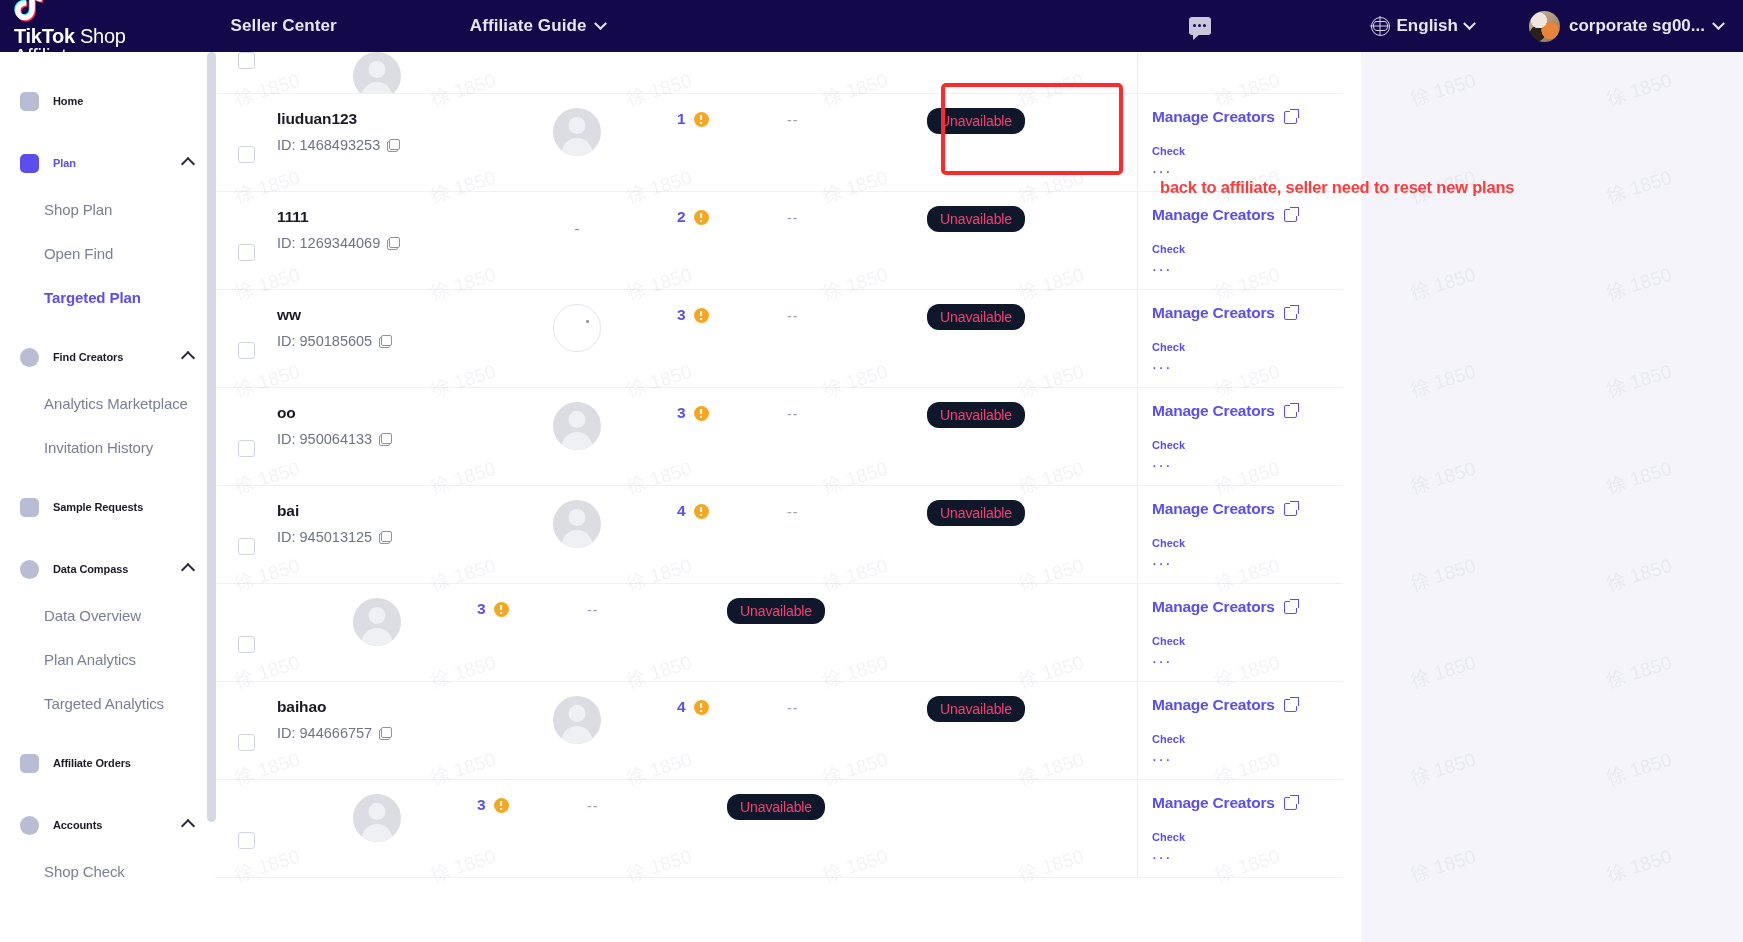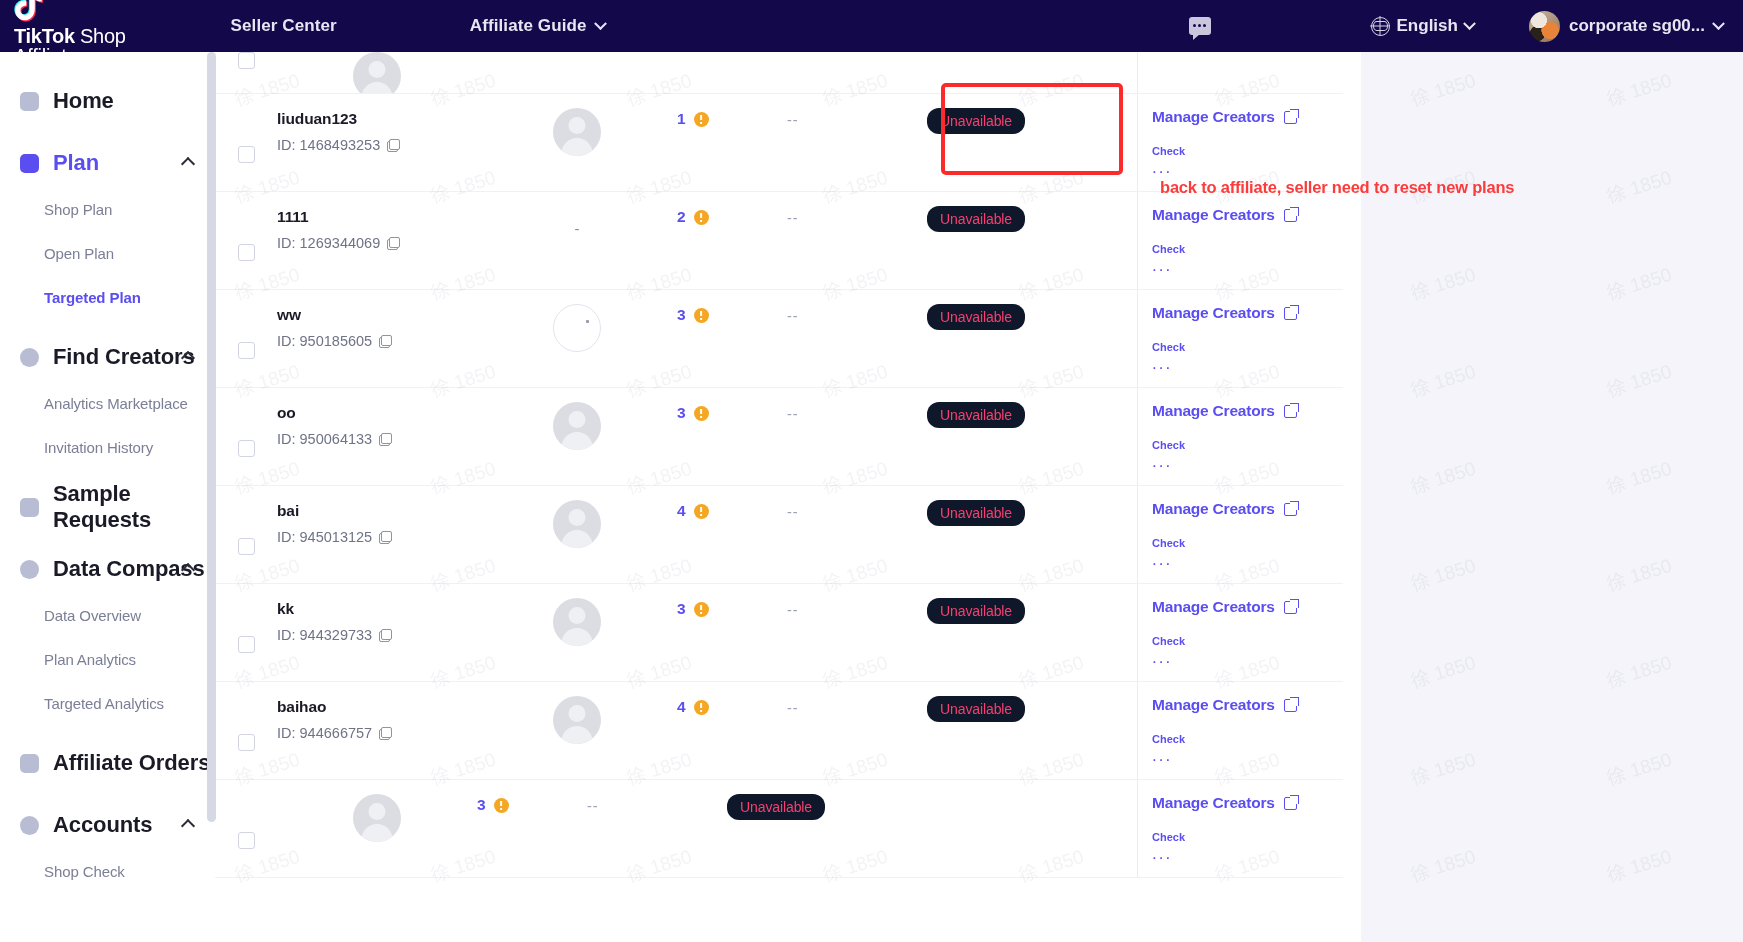"Home" .sb-label { font-size: 22px -> 11px }
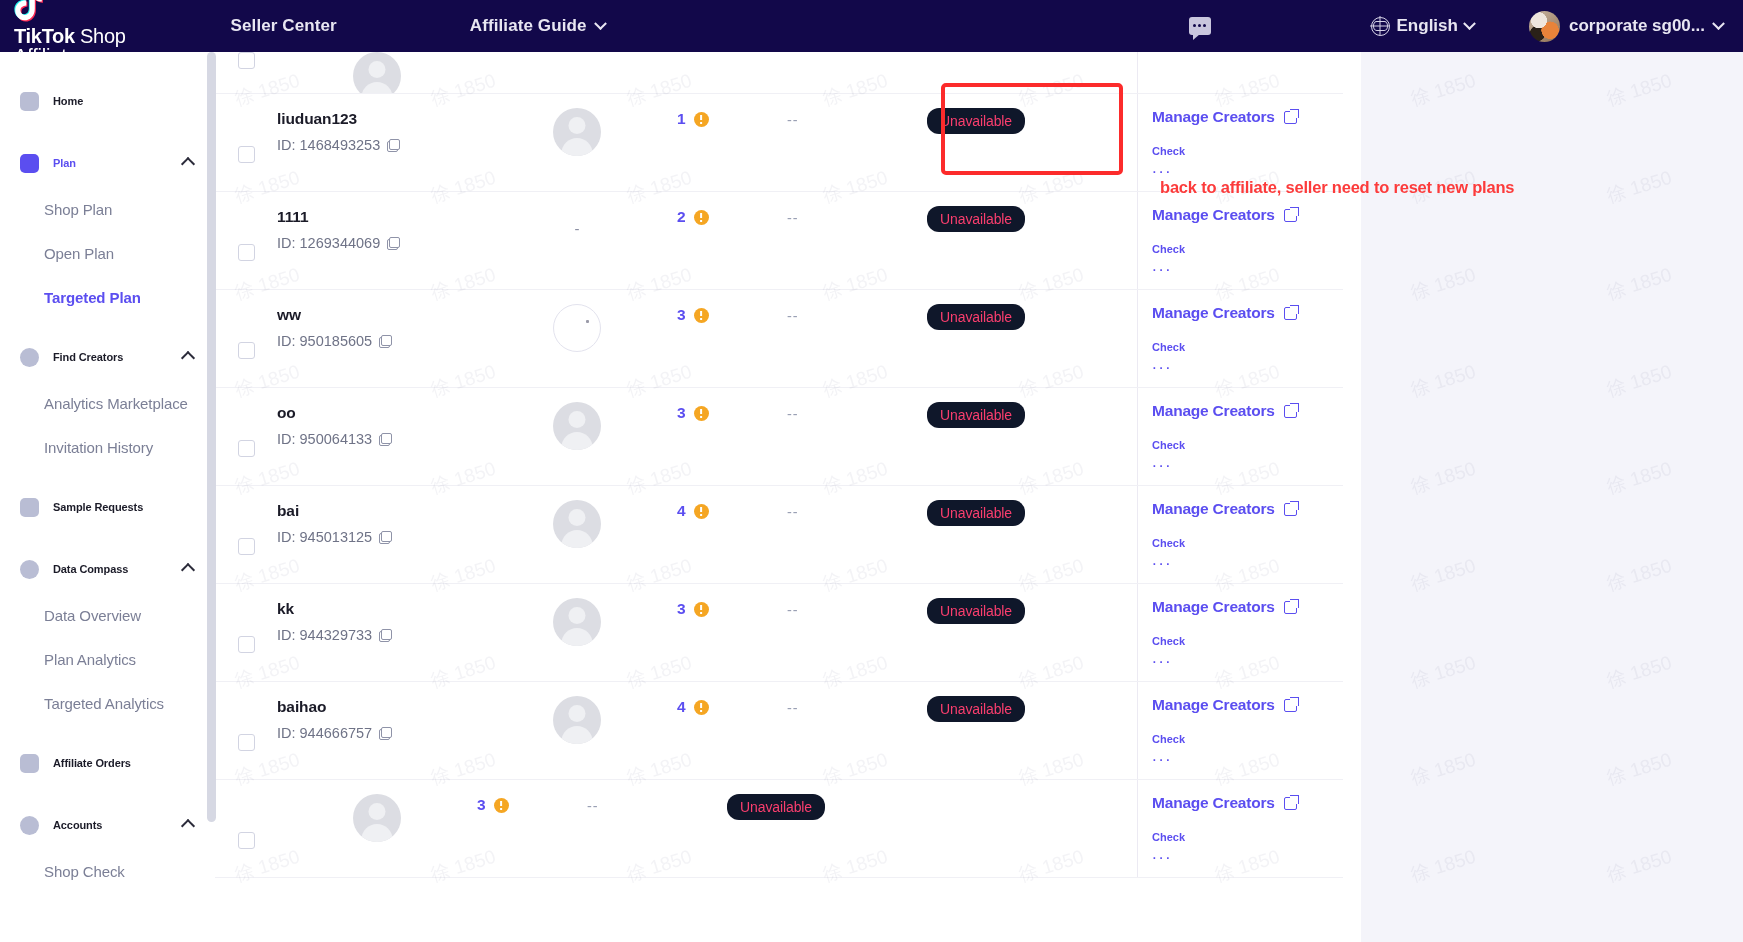"Open Plan" span { text: Plan -> Find }
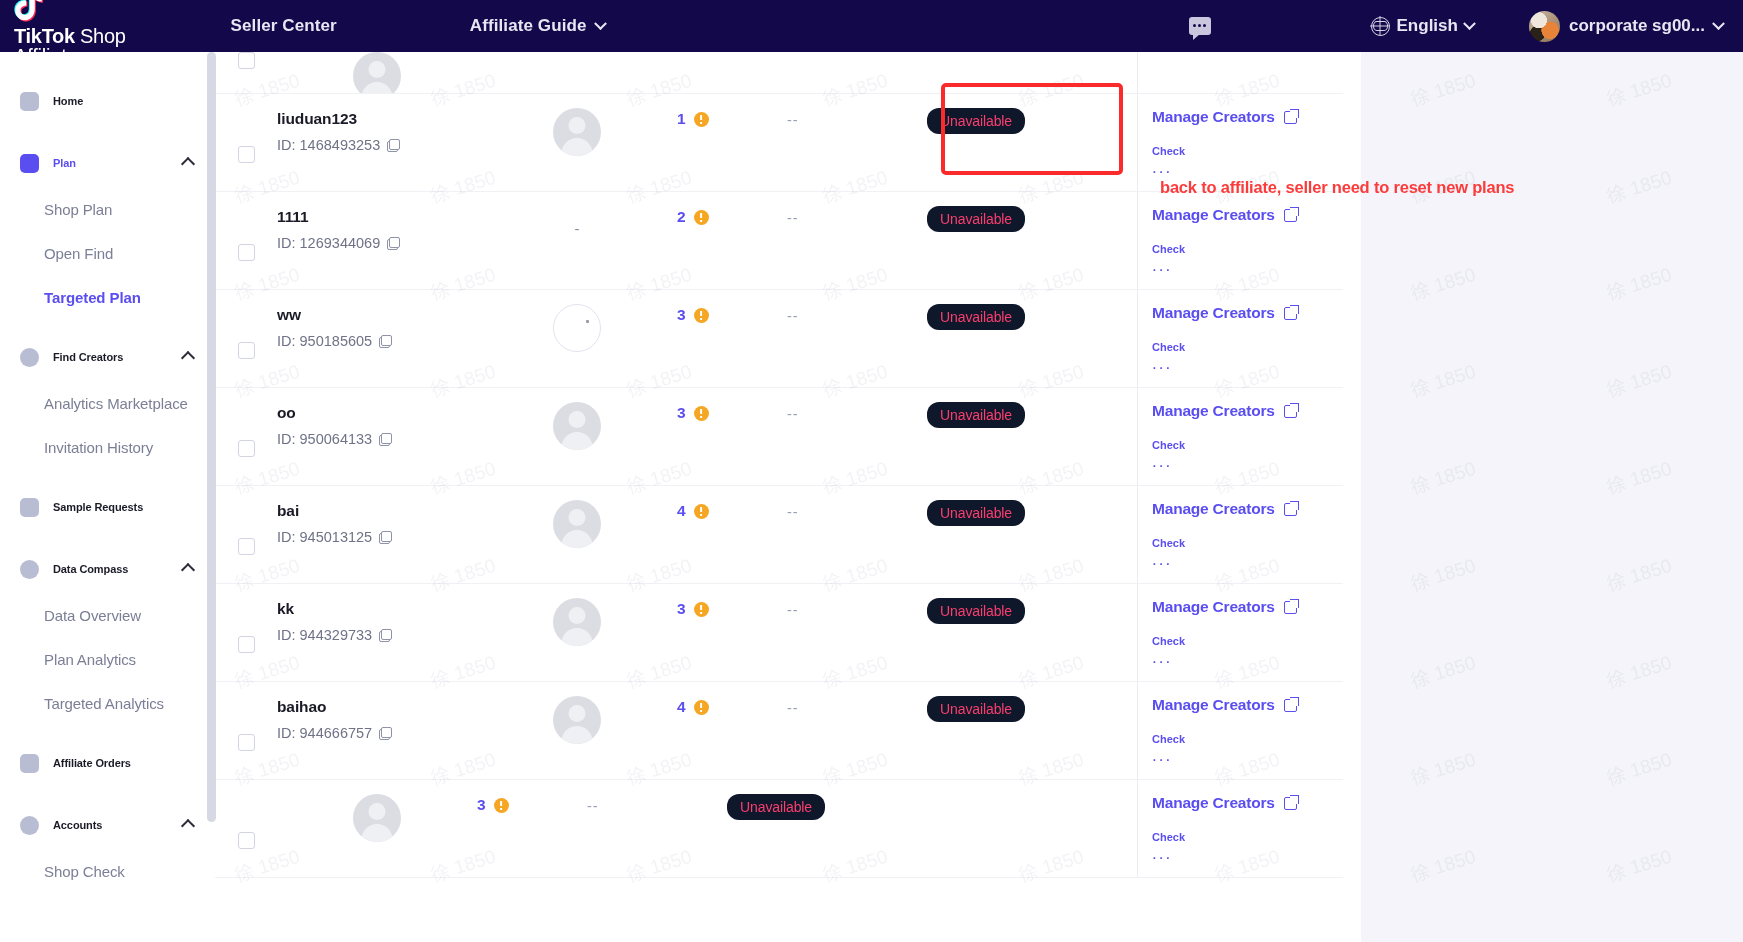"kk" div.c-name { html: <div> <div>kk</div> <div> <span>ID: 944329733</span> <span></span> </div> </div> -> none }
